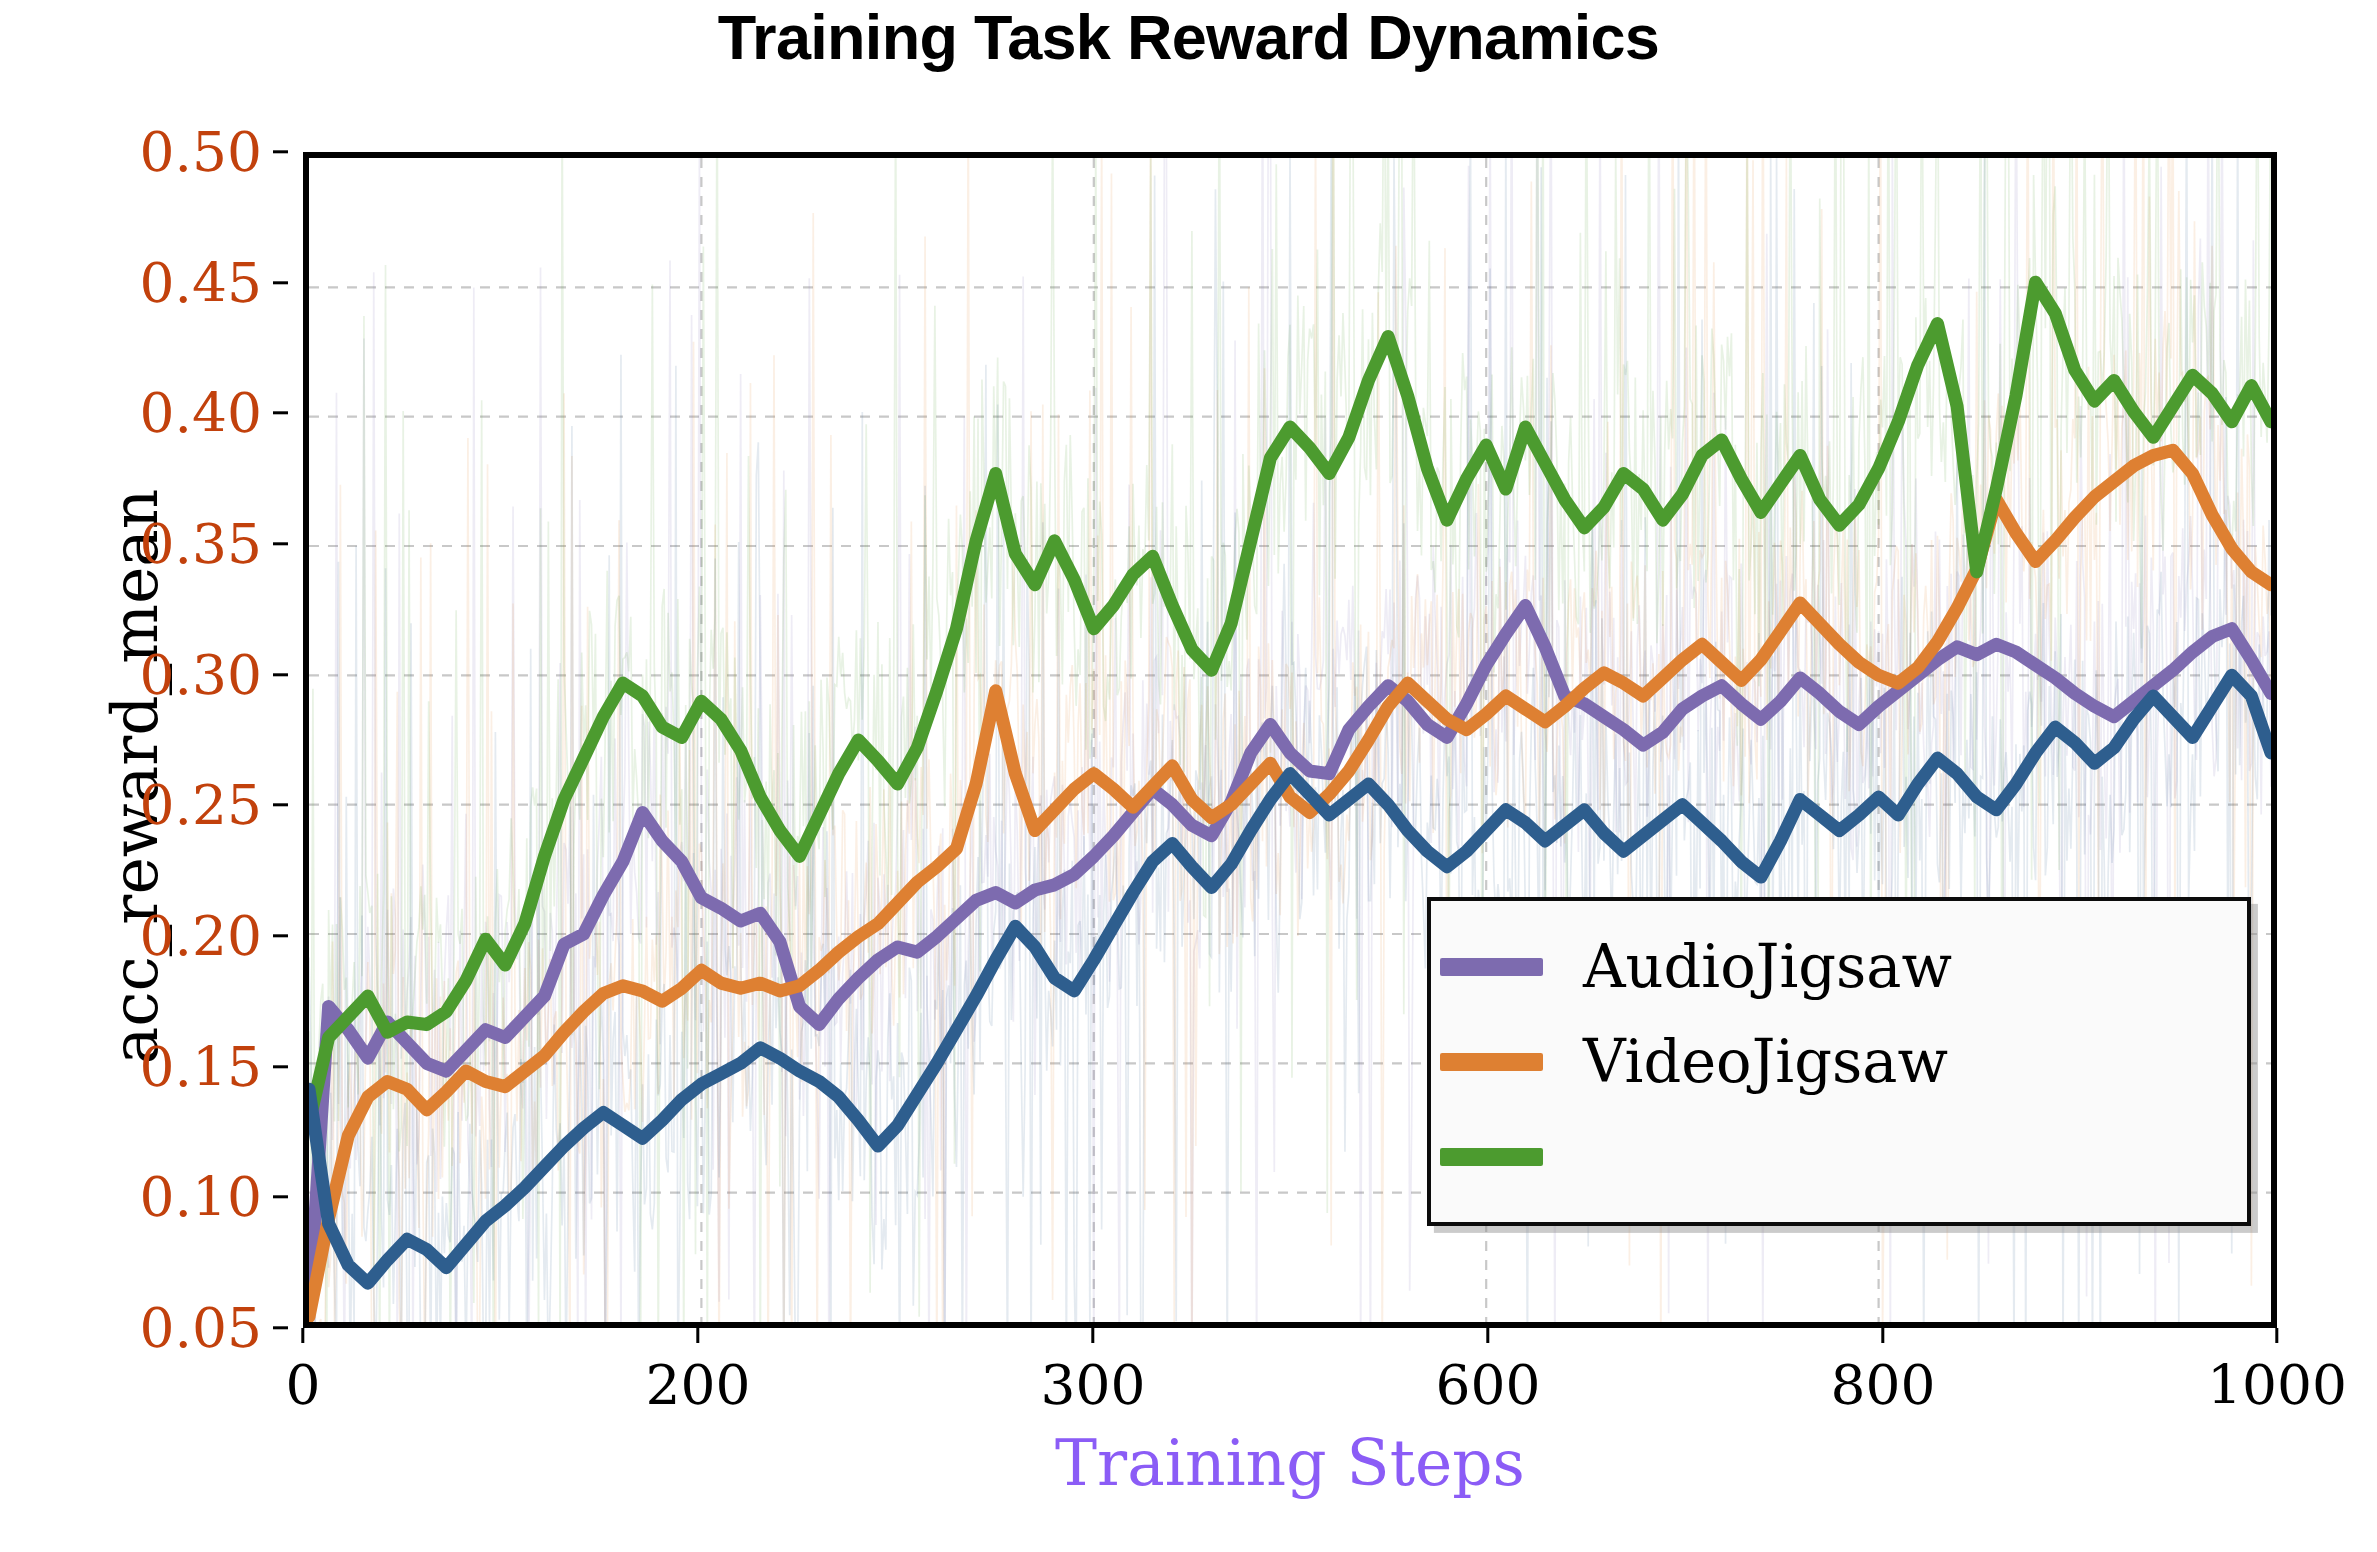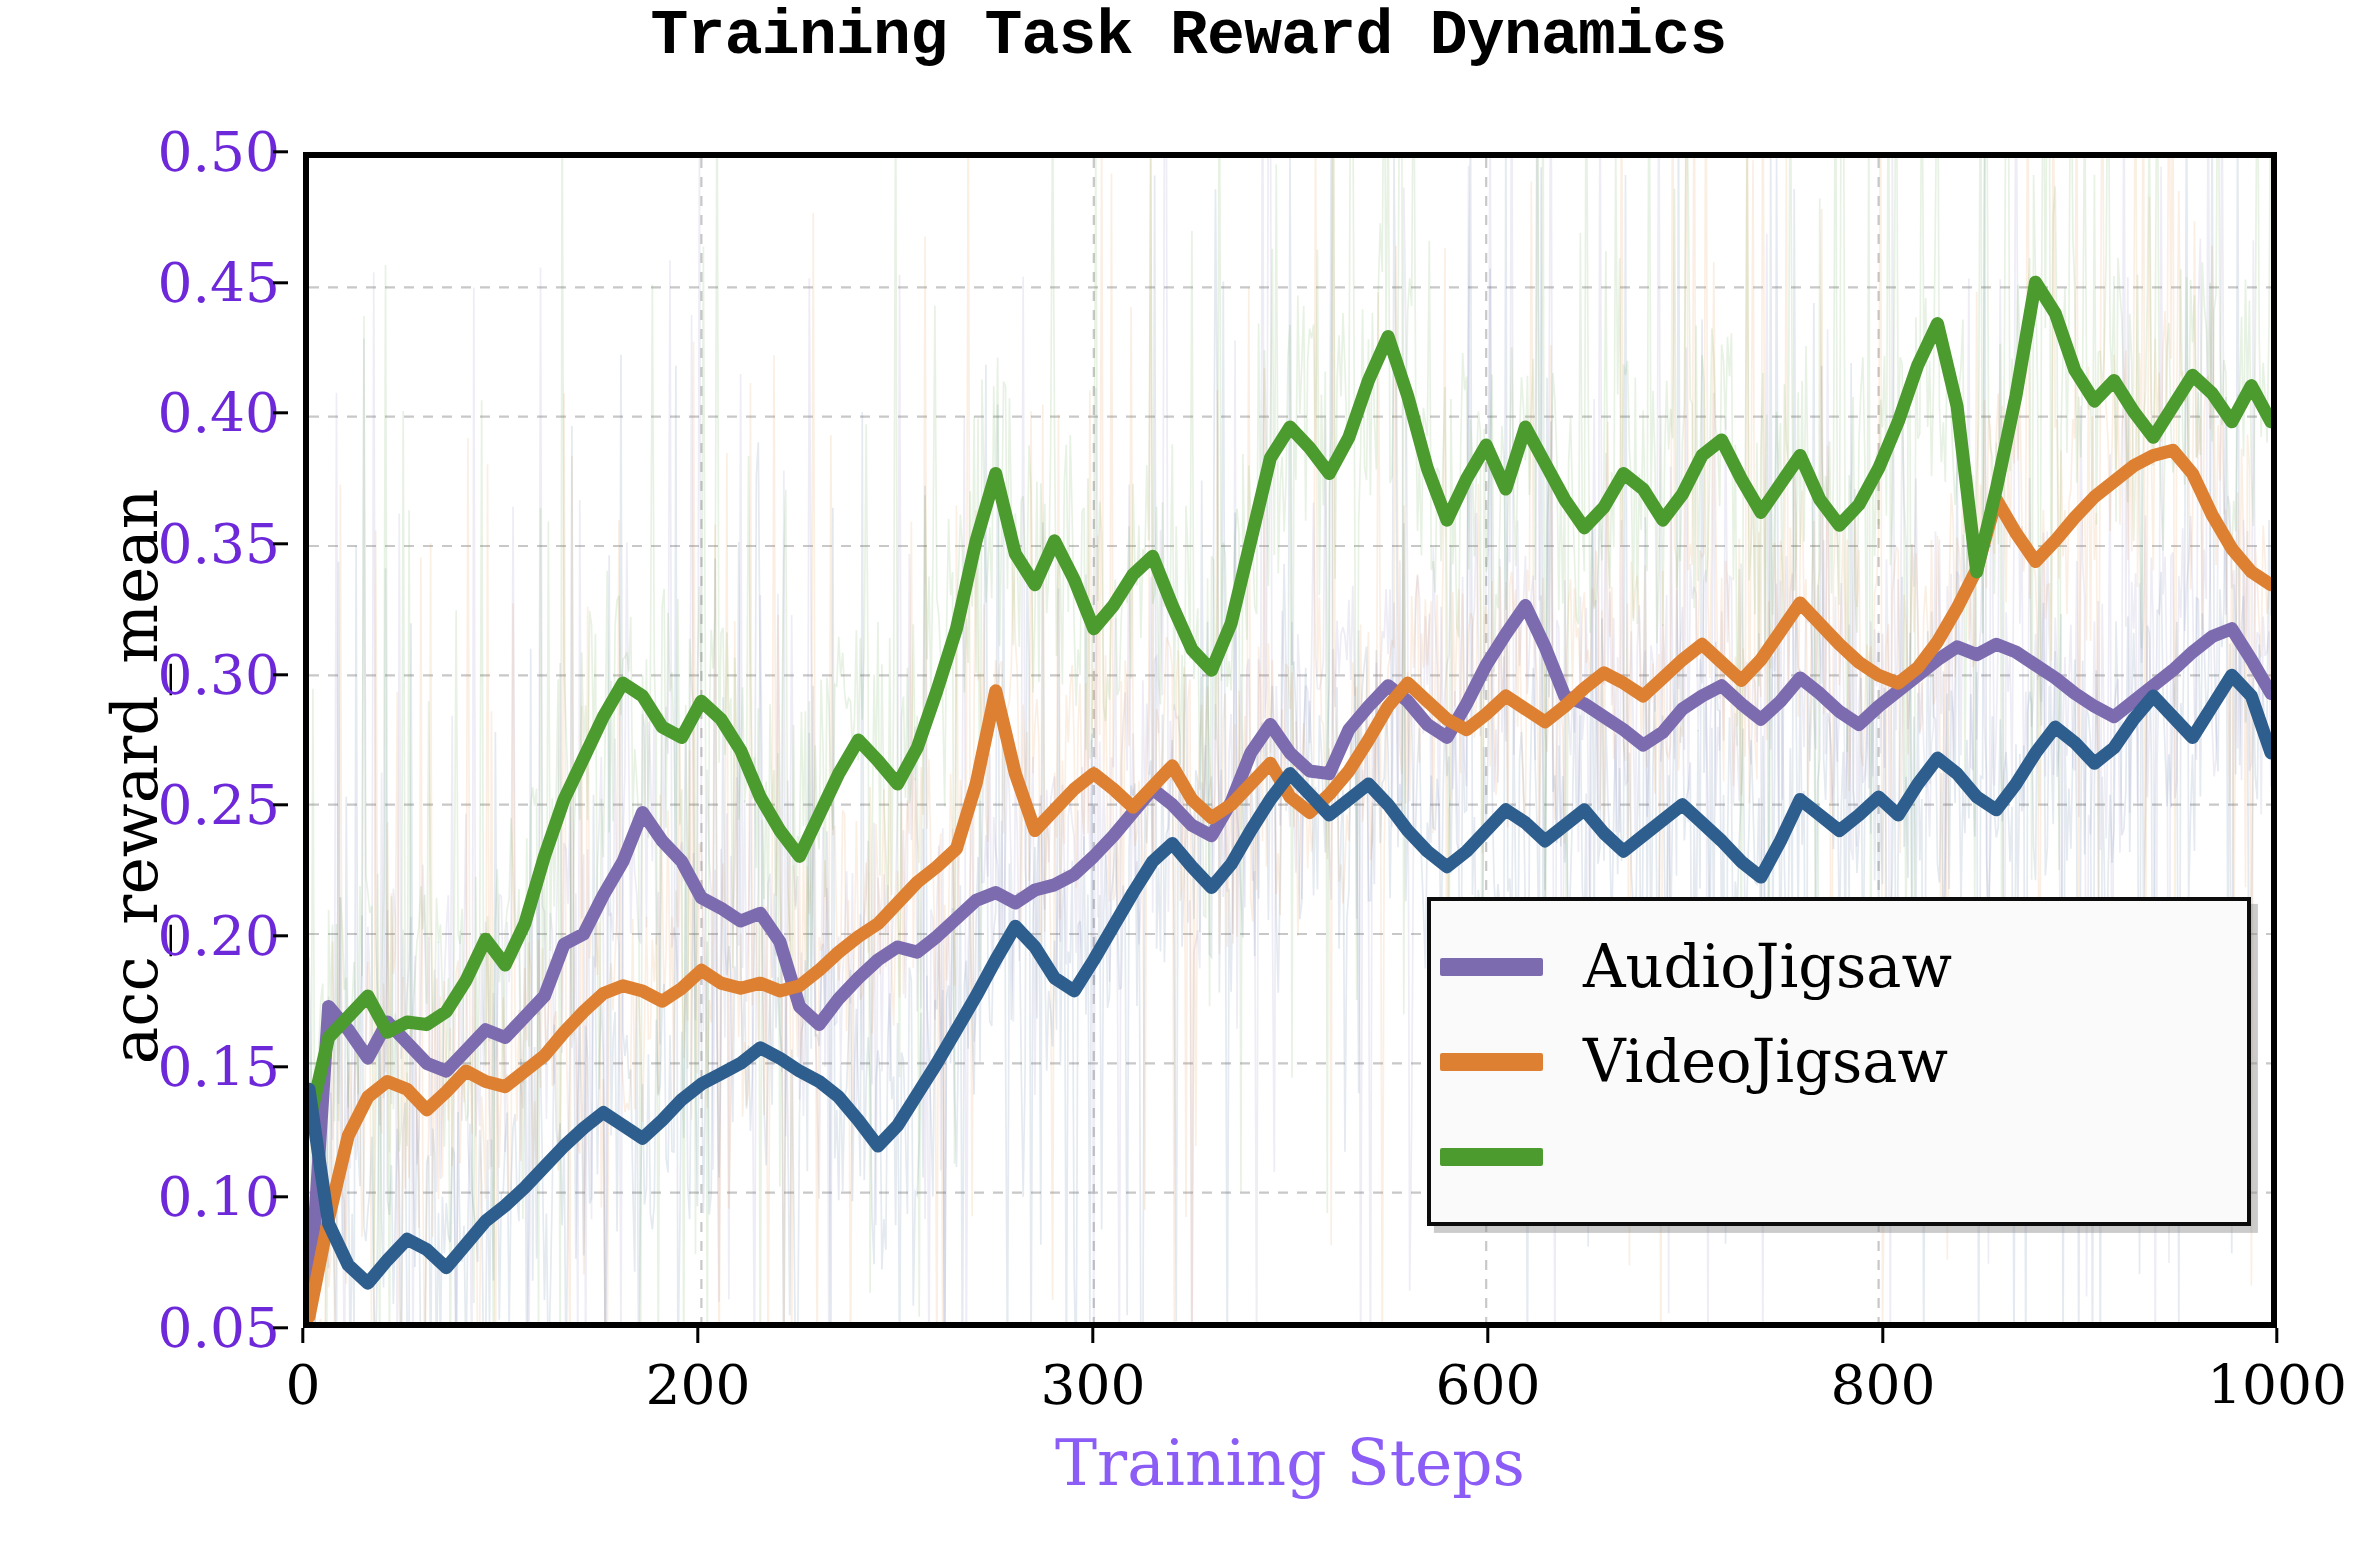"Training Task Reward Dynamics" #chart-title { font-family: Liberation Mono, monospace -> Liberation Sans, sans-serif }
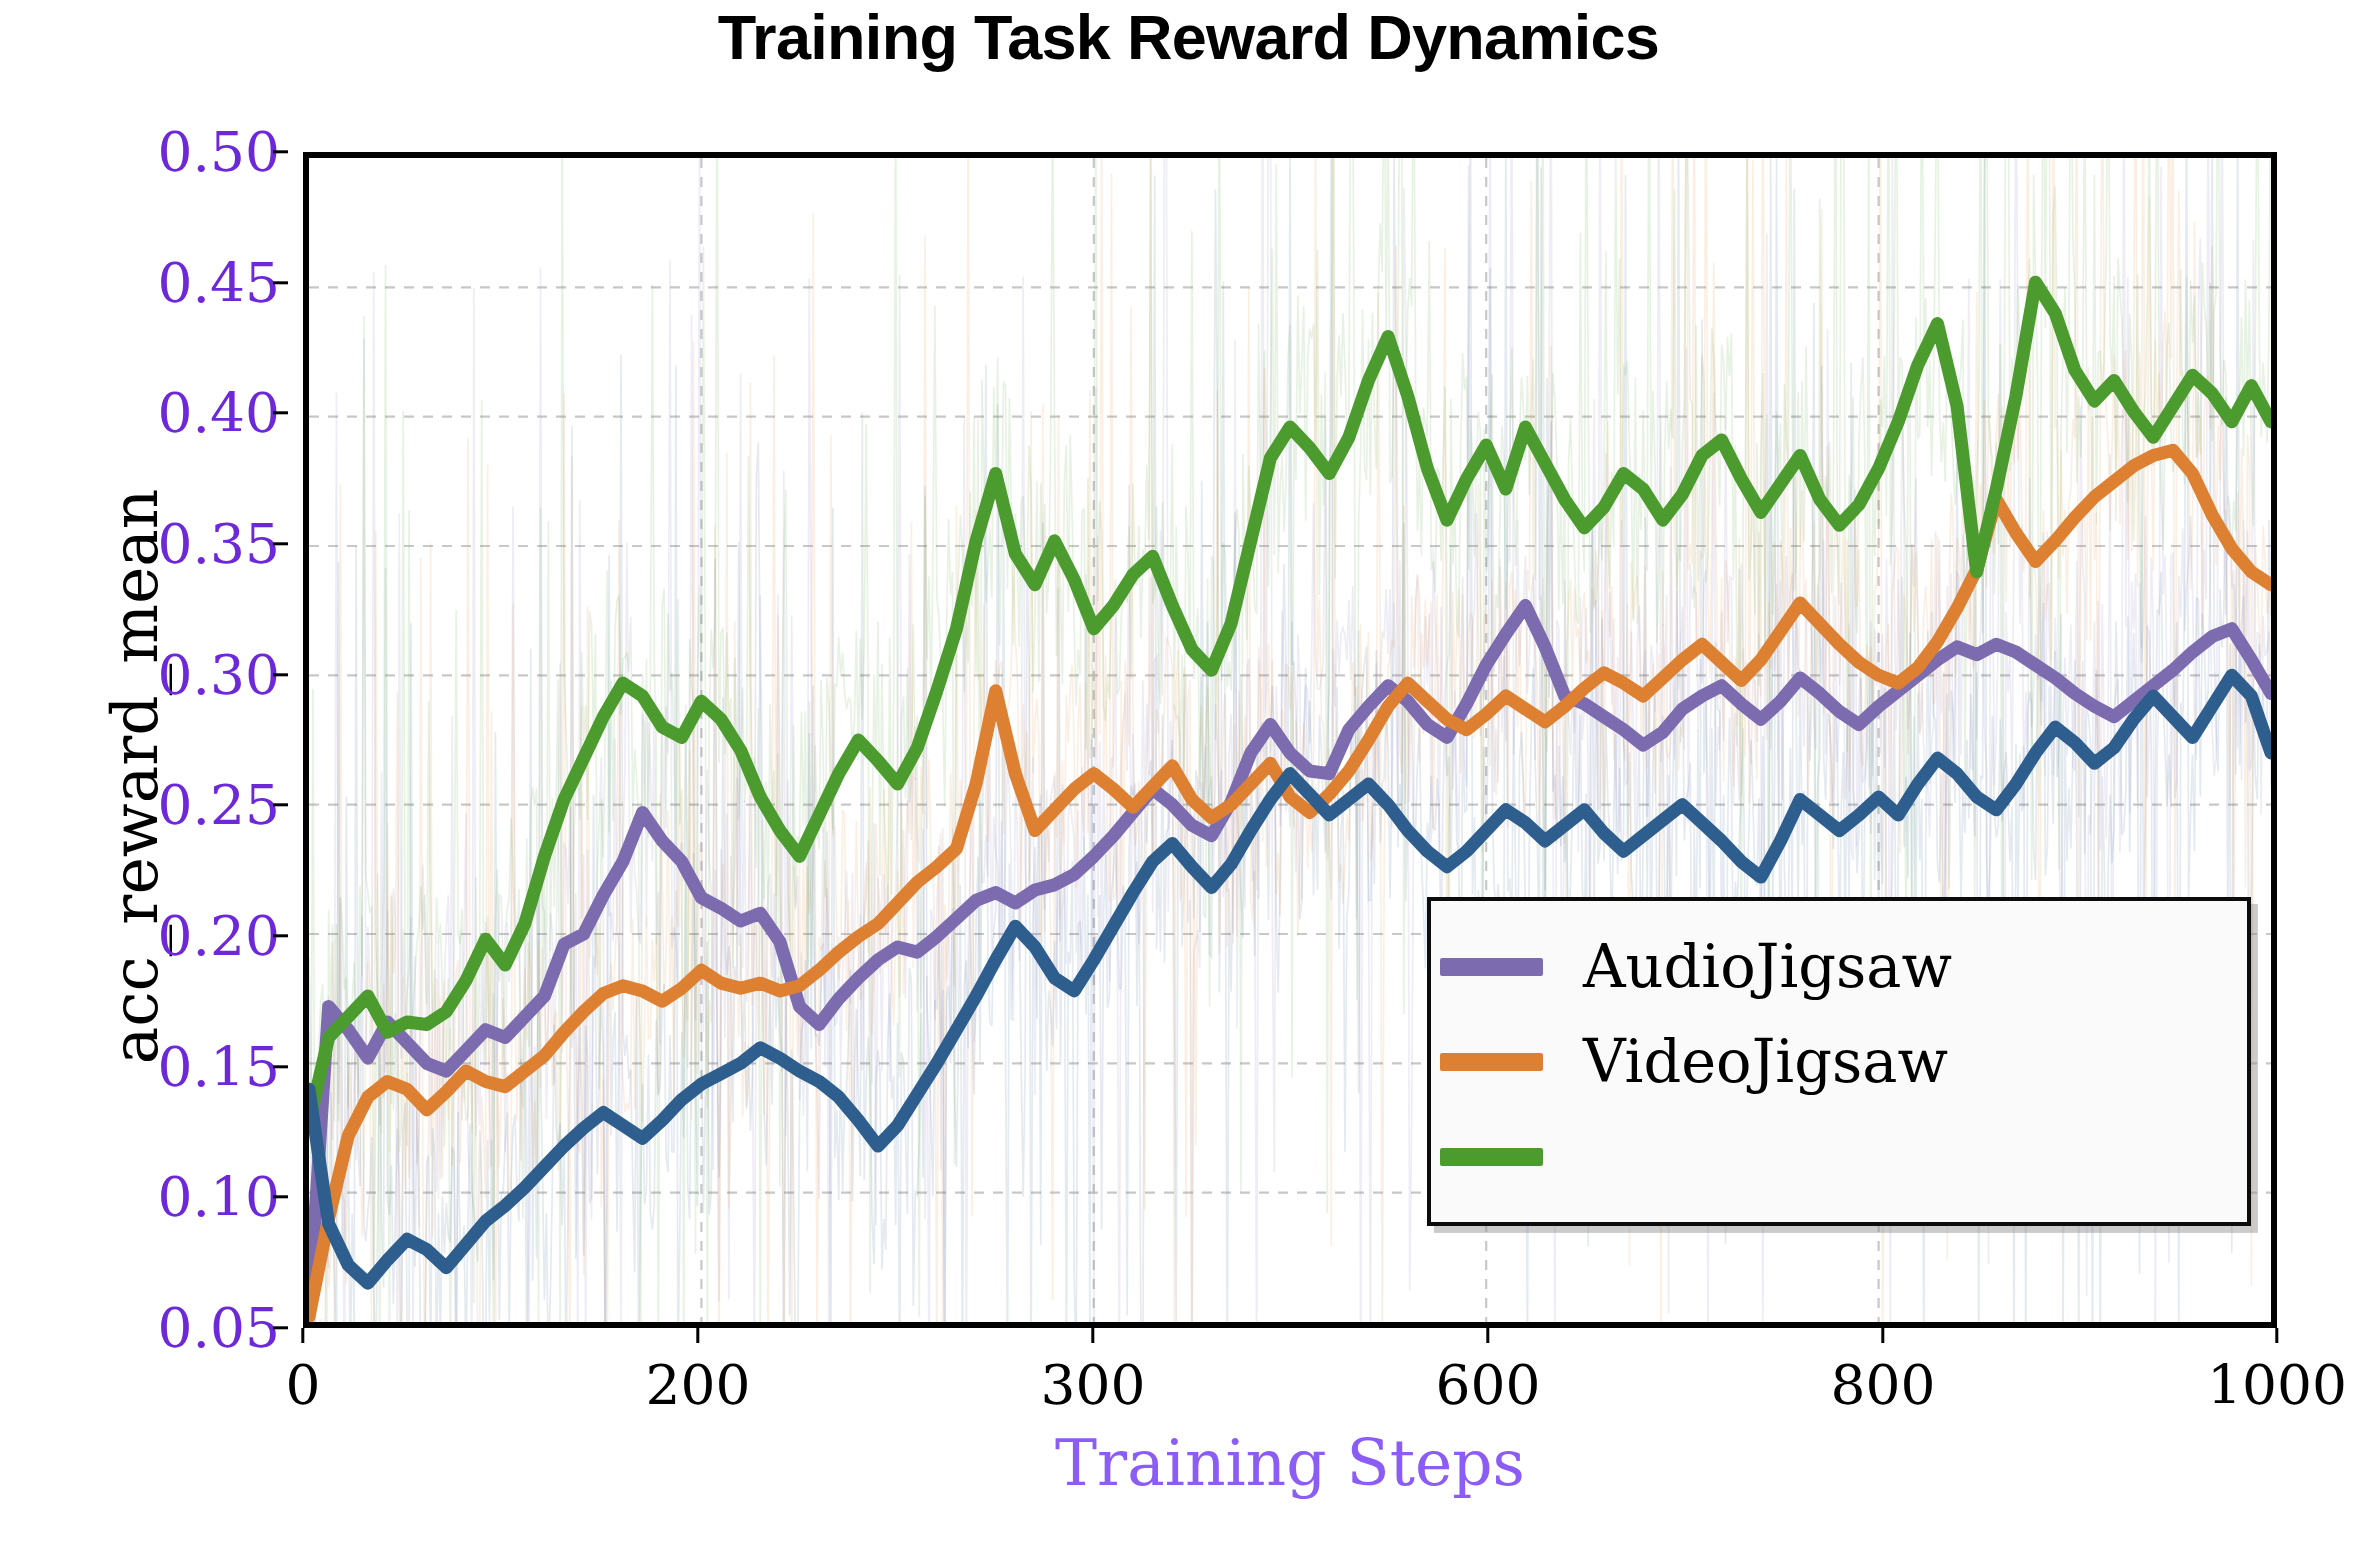"0.50" .y-tick-label { color: #6d28d9 -> #c2410c; right: 8px -> 26px }
